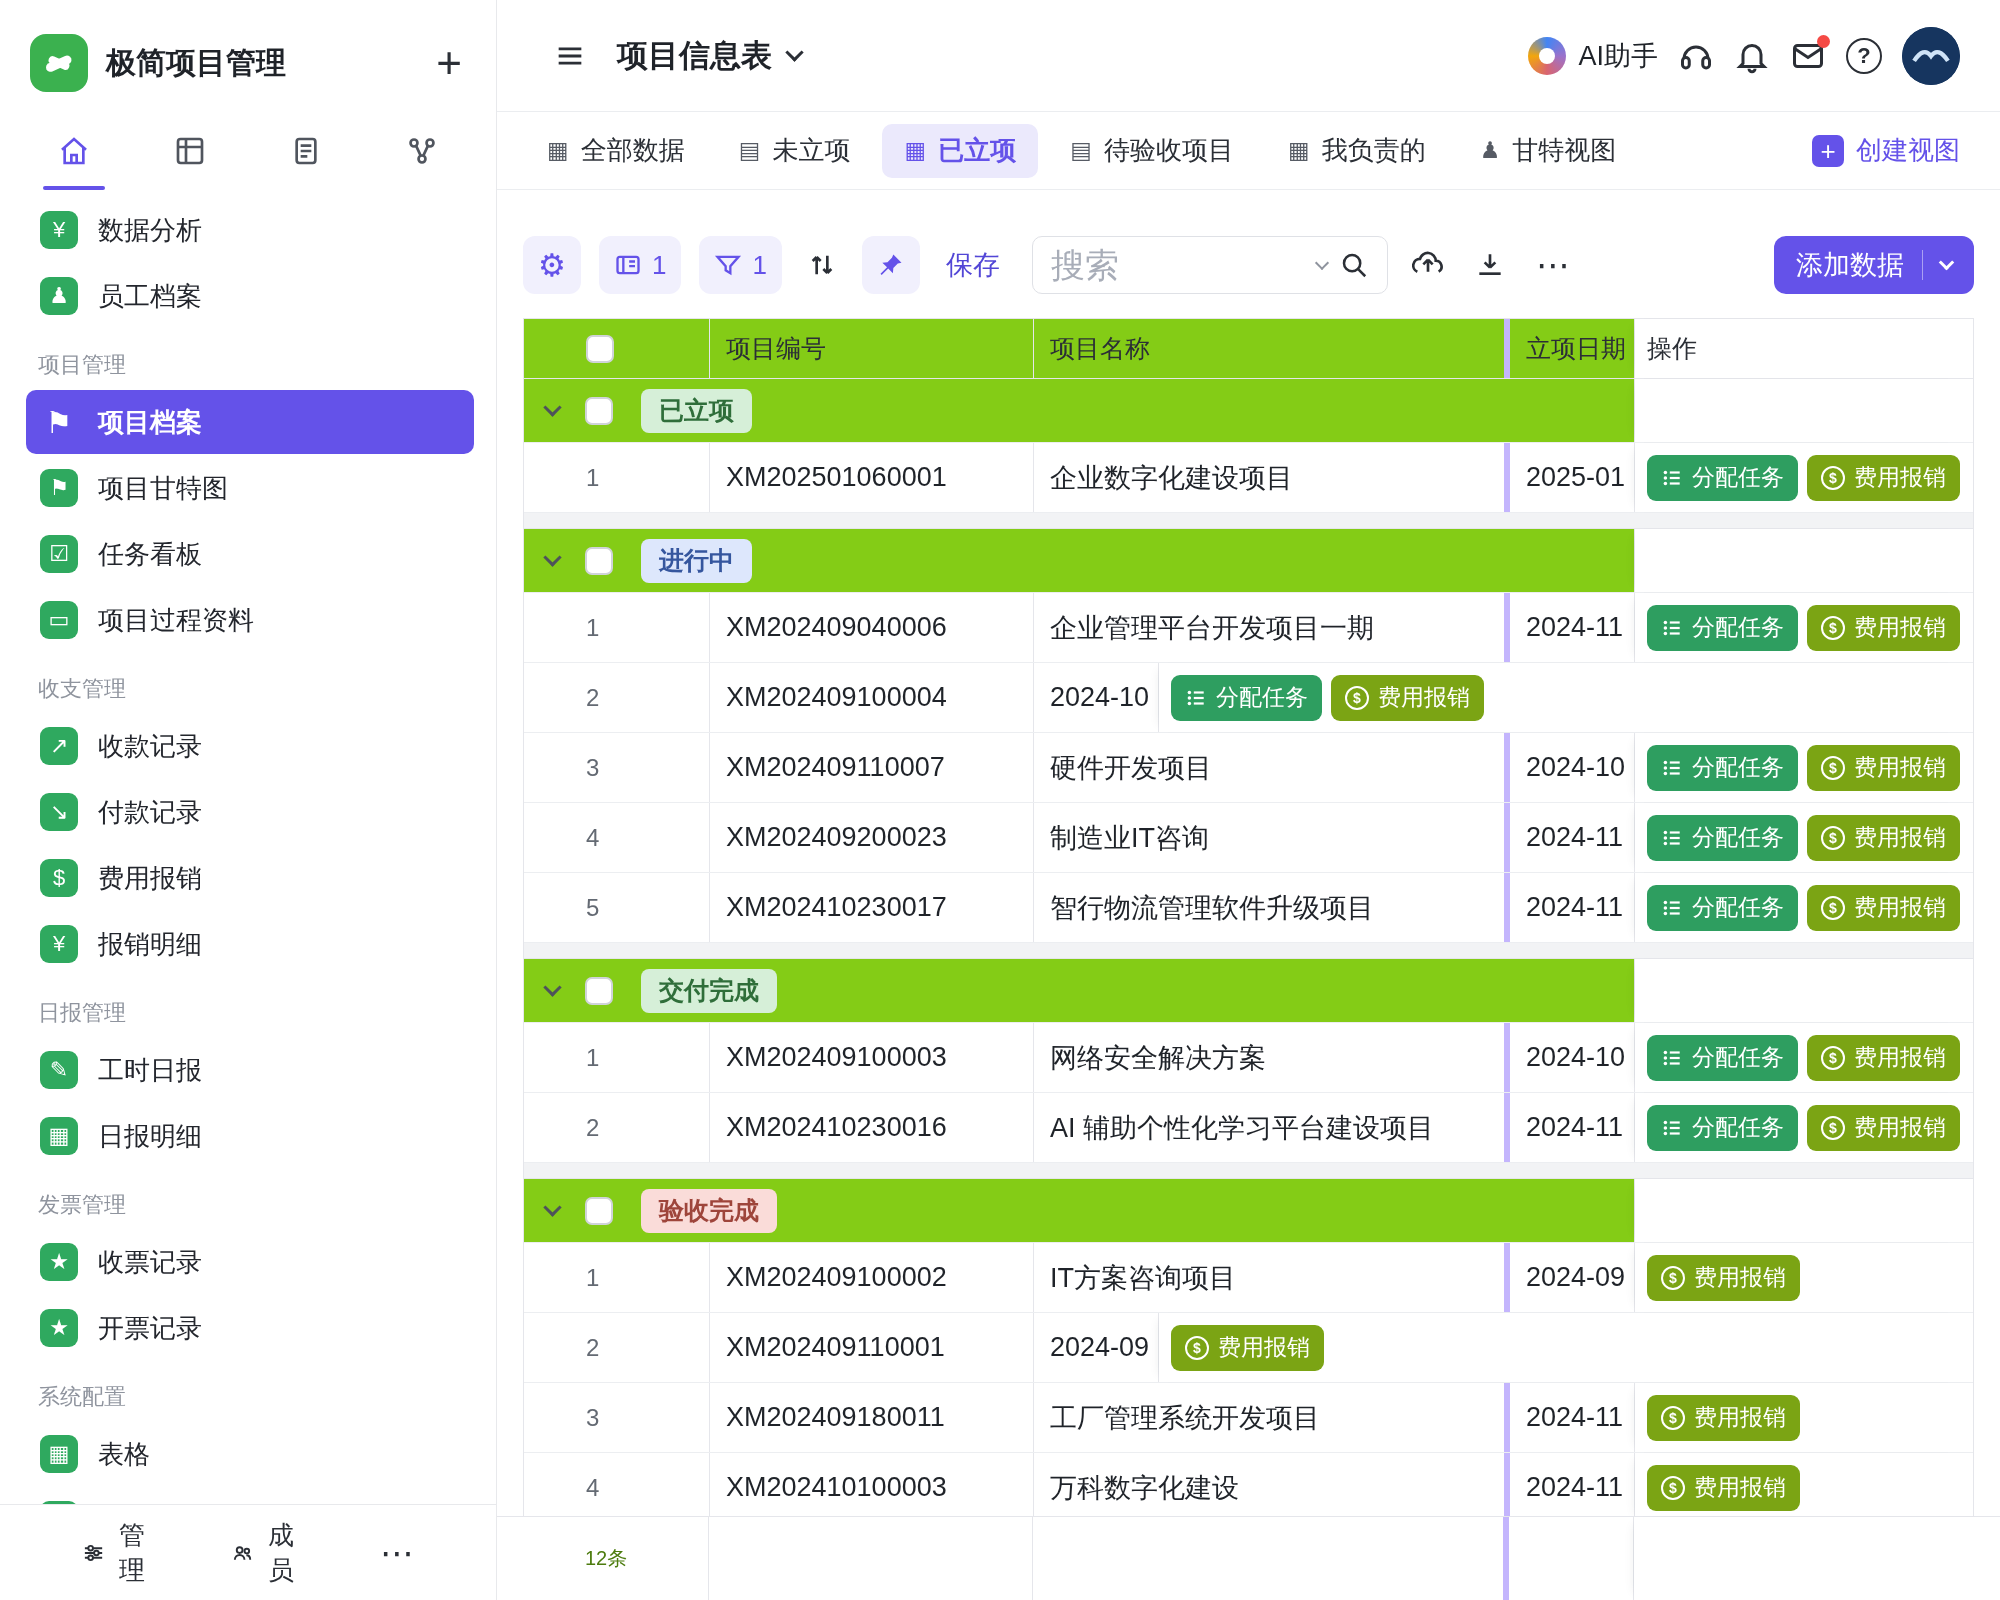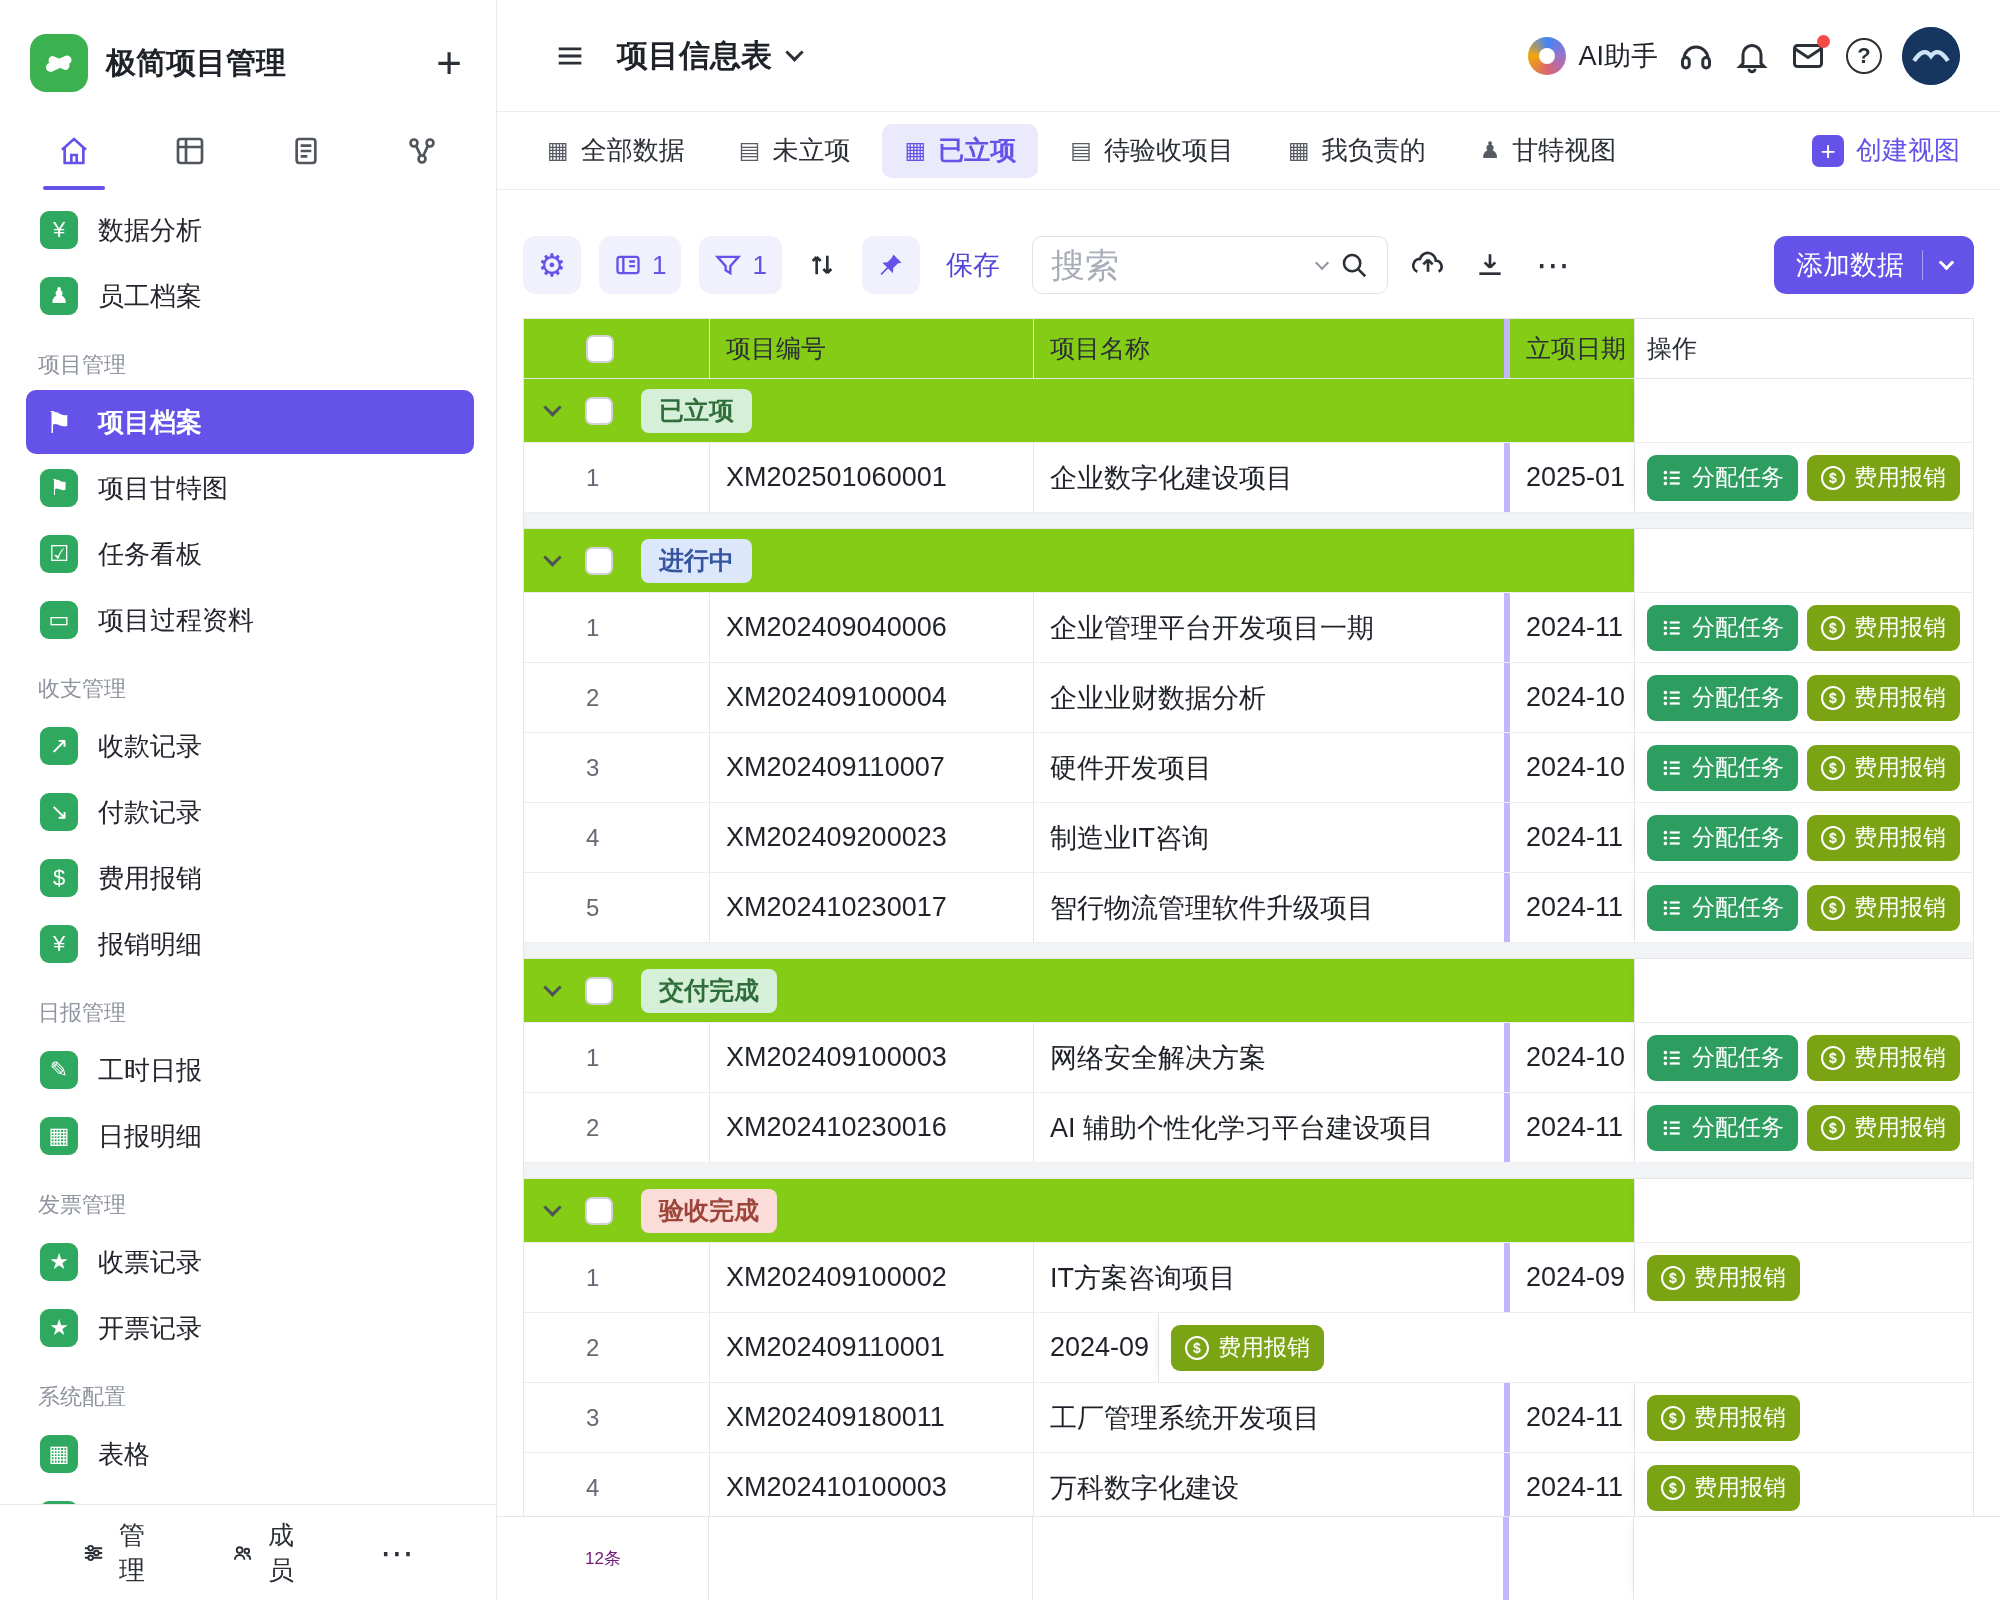"企业业财数据分析" div.cell { html: <div>企业业财数据分析</div> -> none }
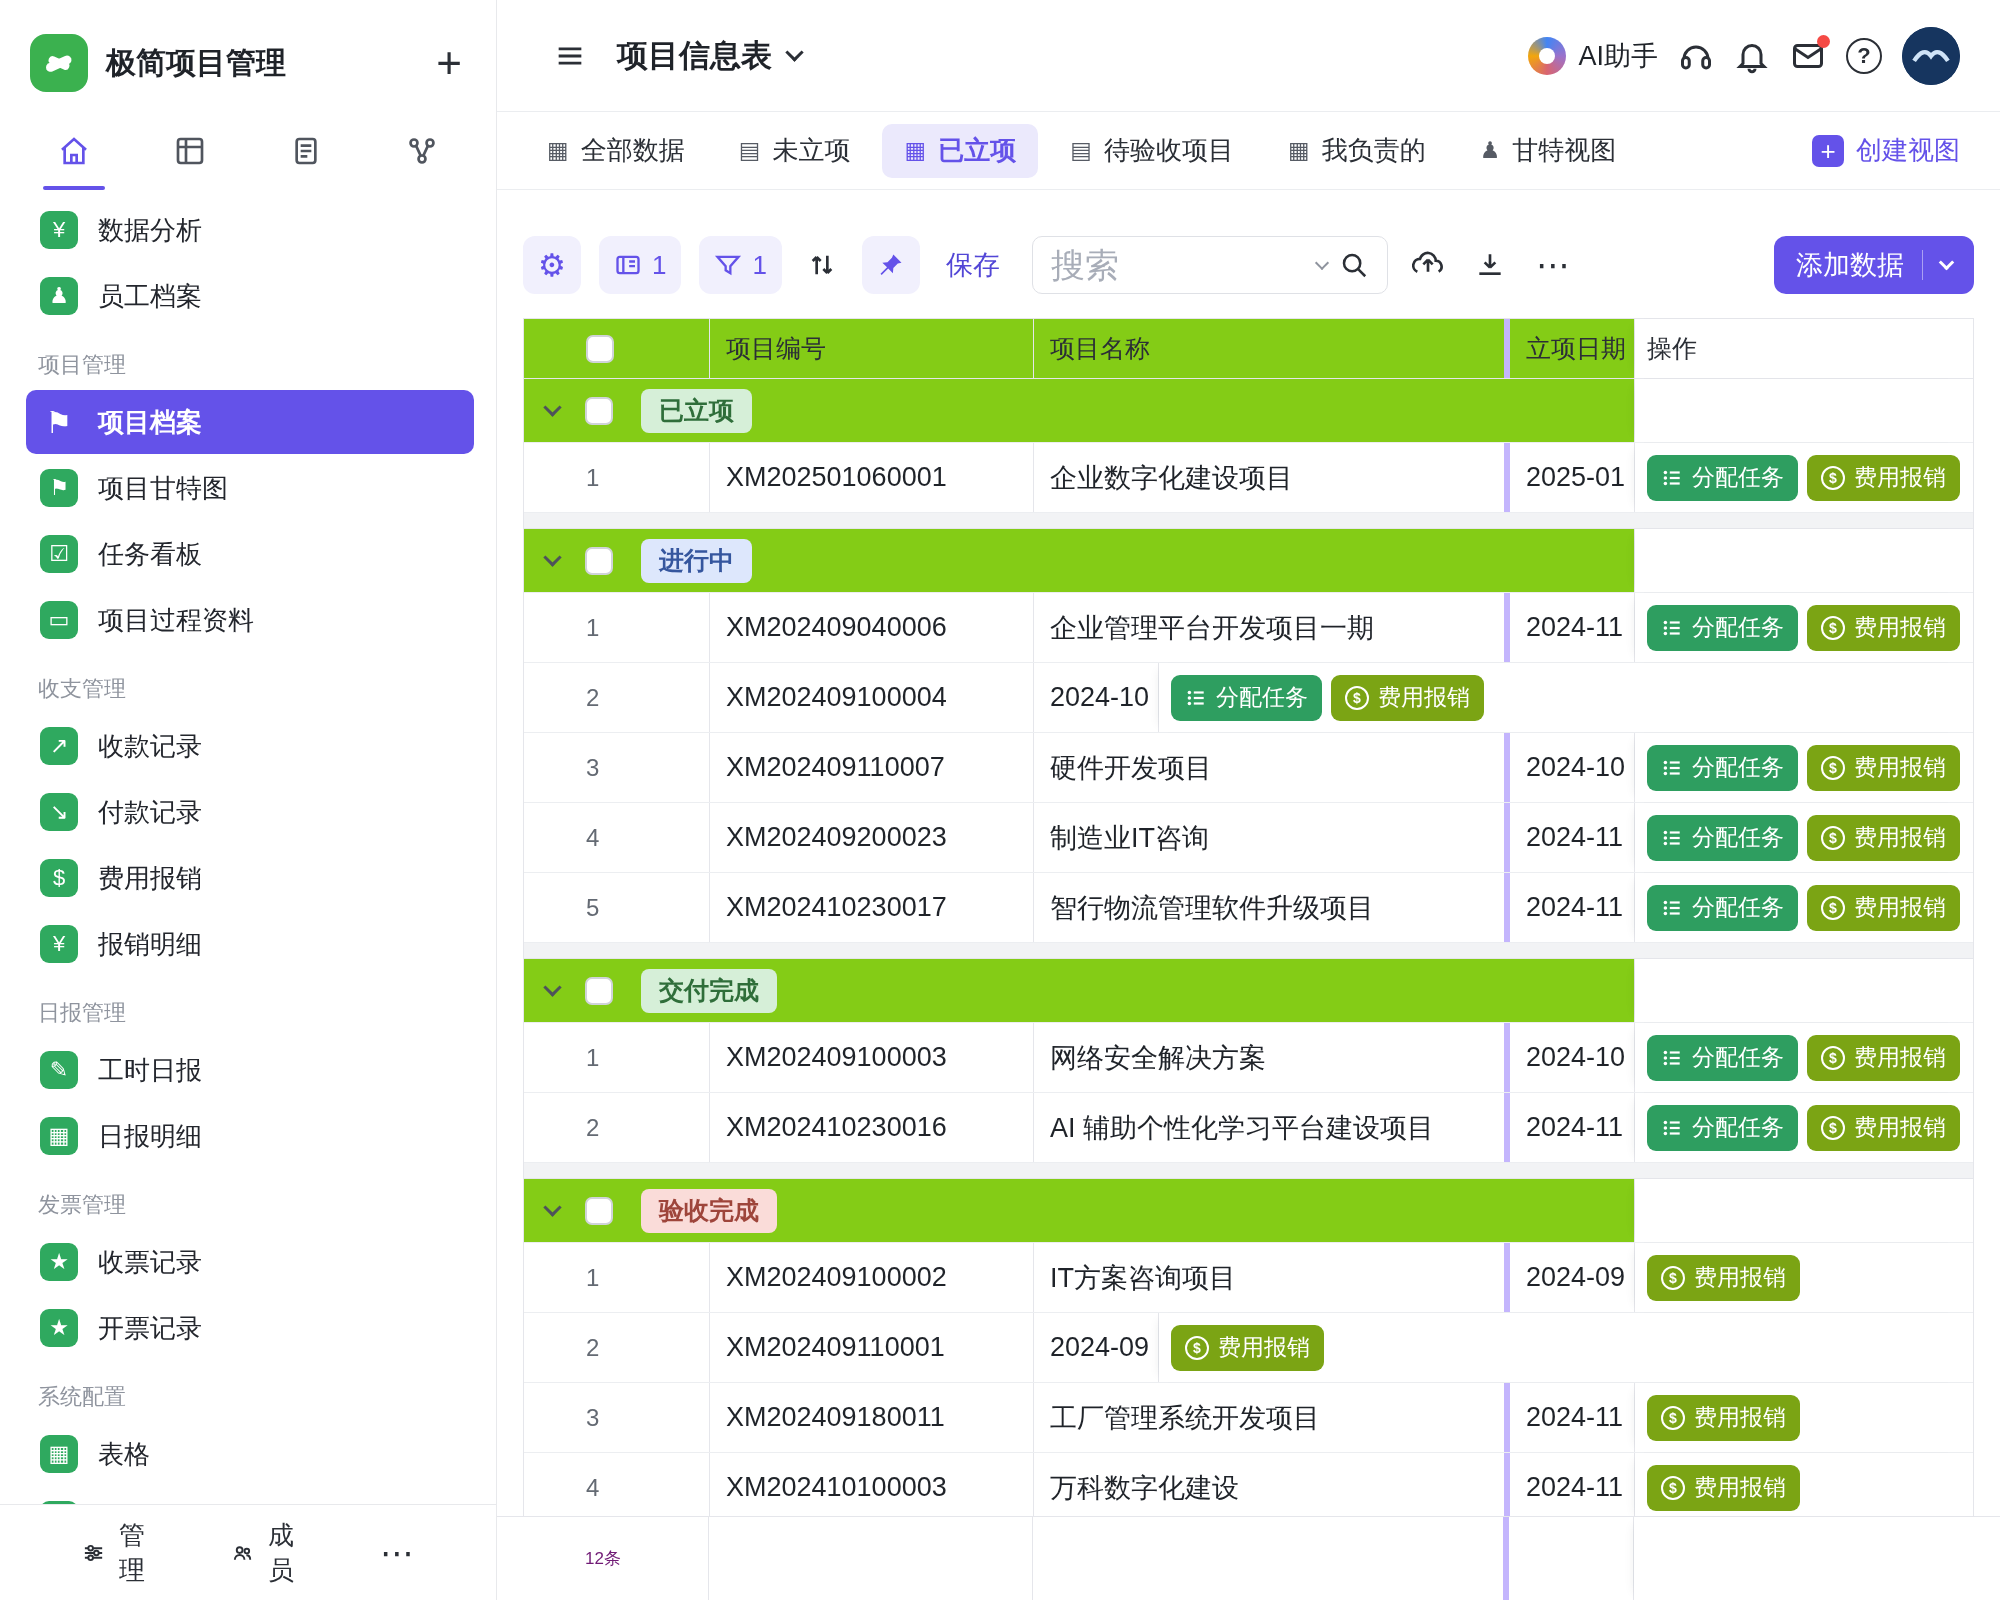"12条" .t-footer .cell { color: #701a75 -> #4d7c0f; font-size: 17px -> 20px }
